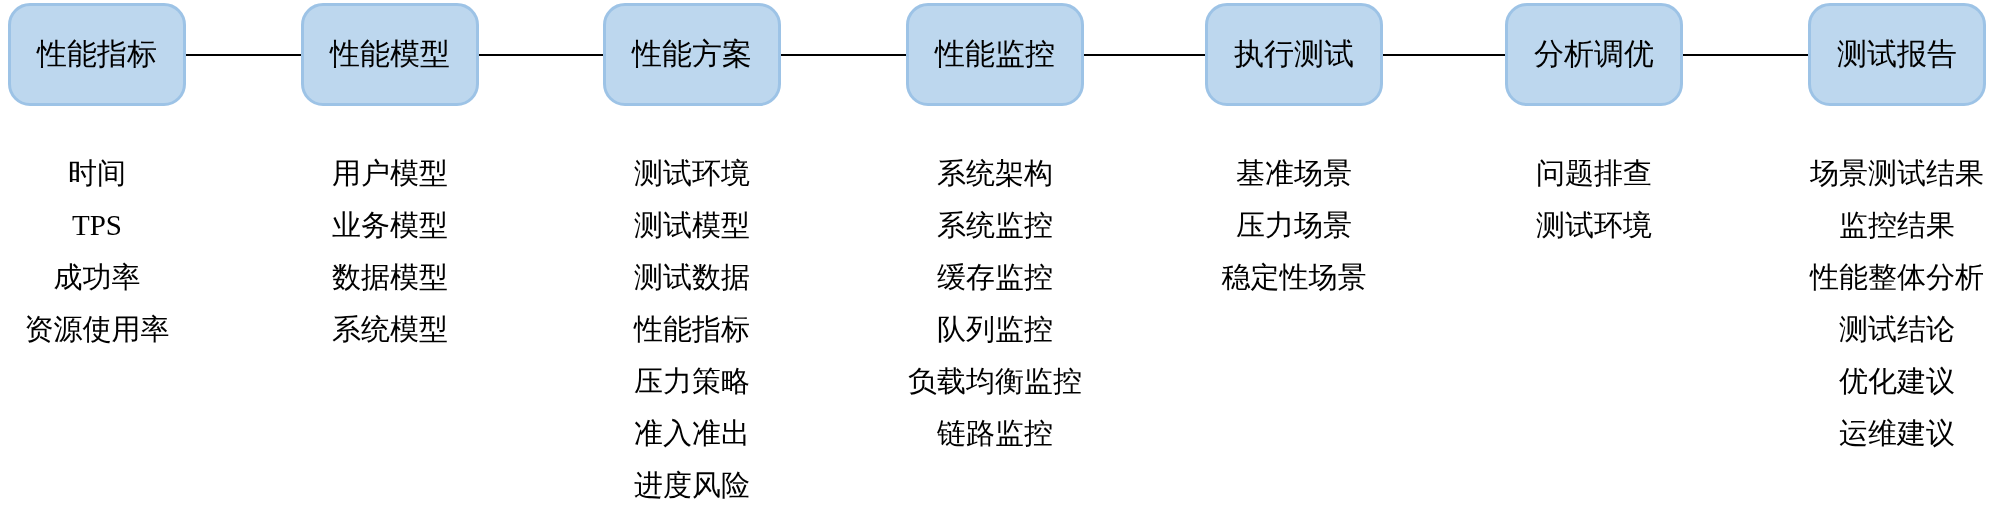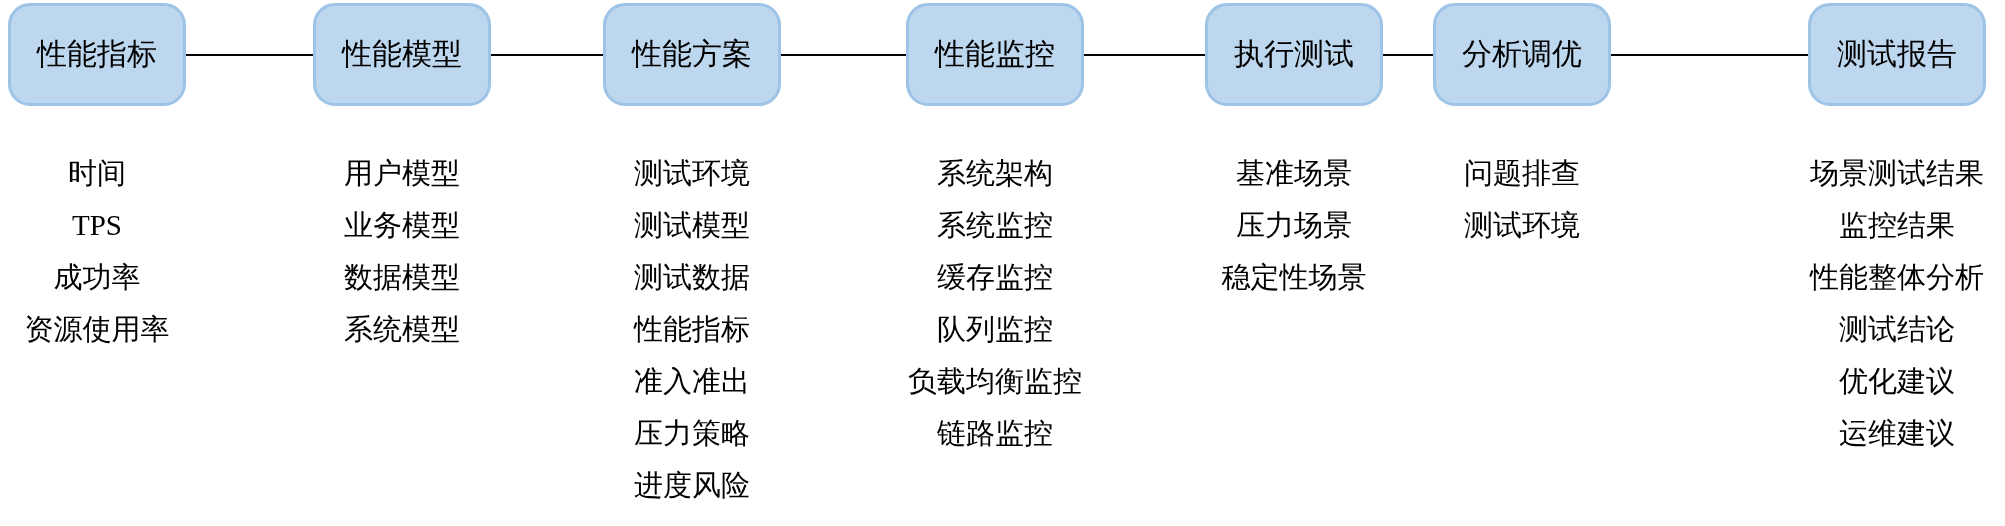"性能模型" .col-2 { left: 280px -> 268px }
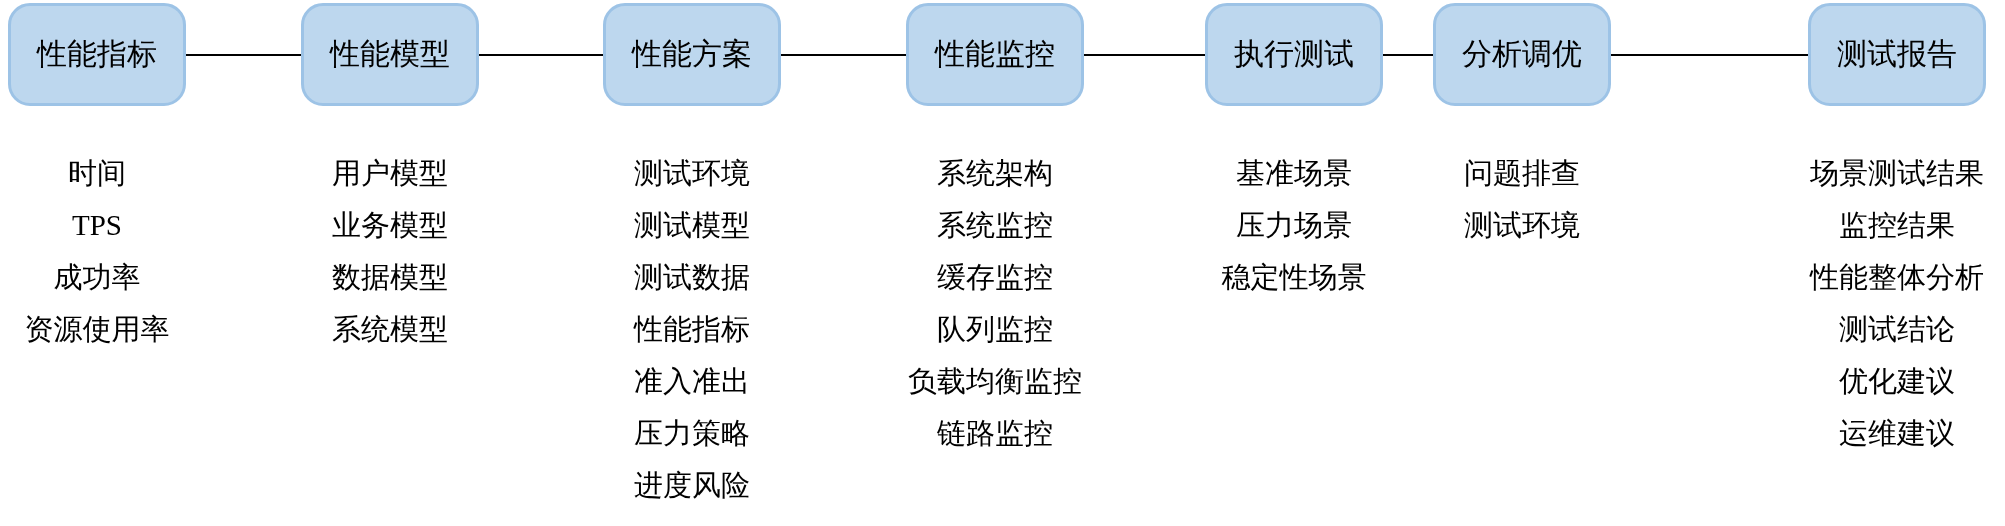"分析调优" .col-6 { left: 1400px -> 1472px }
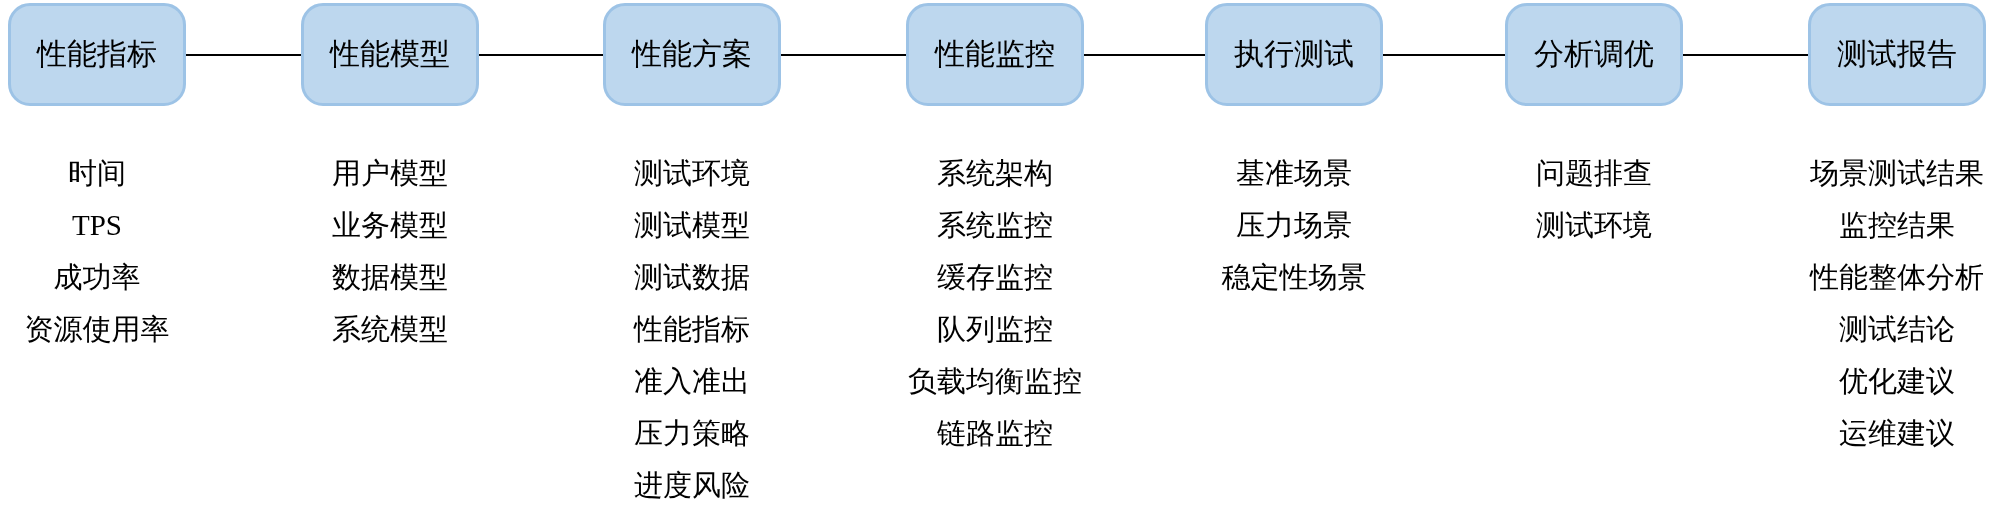"准入准出" li { order: before "压力策略" -> after "压力策略" }
